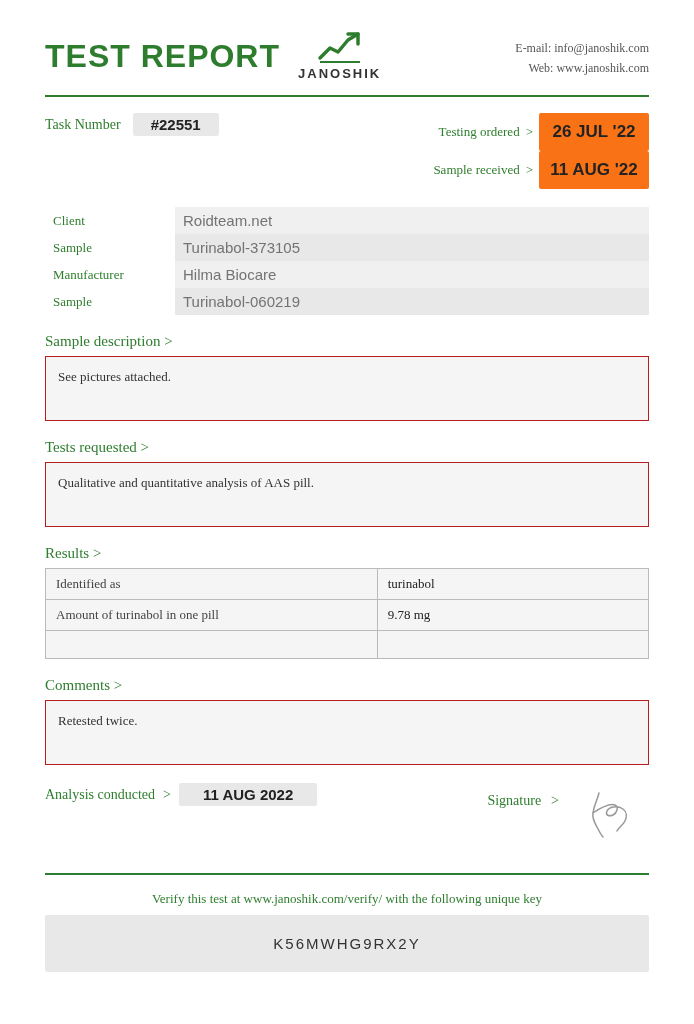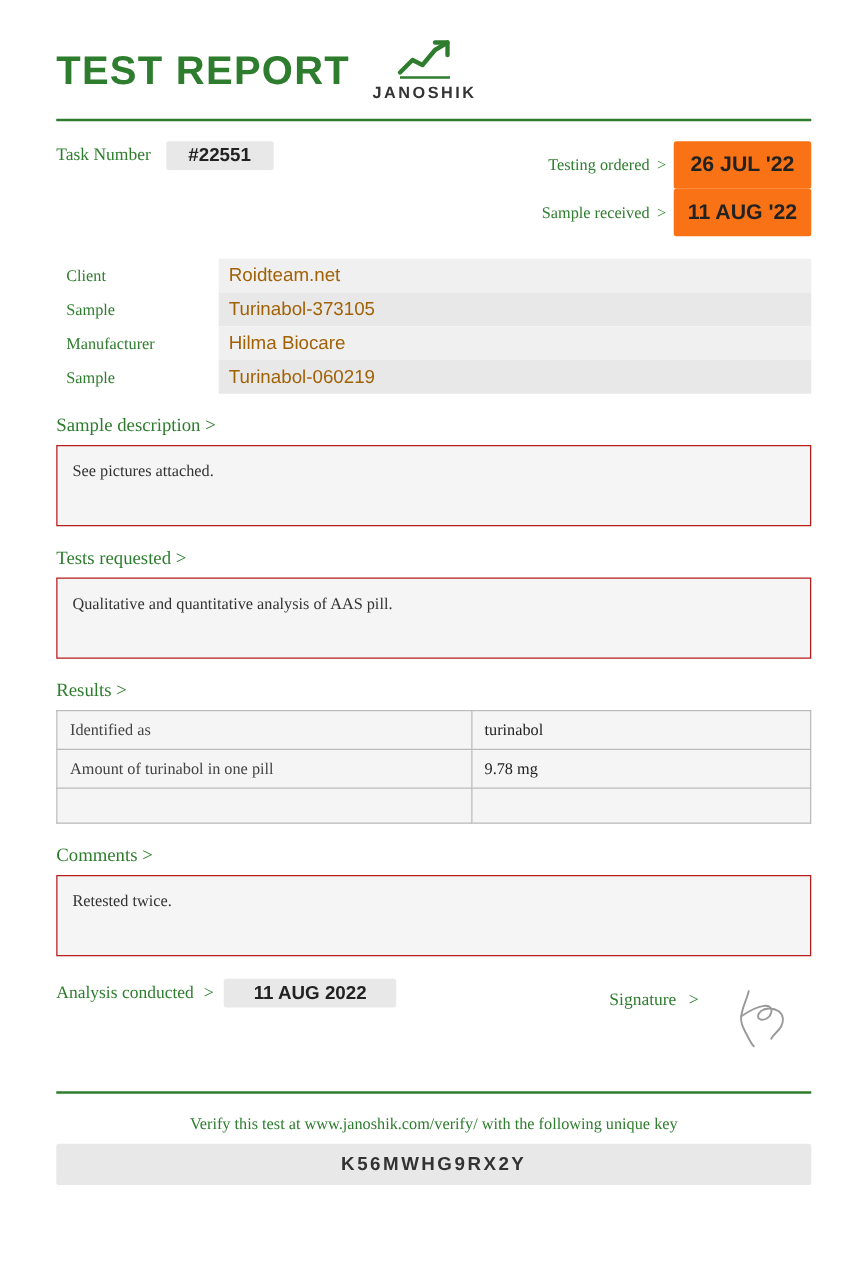"E-mail: info@janoshik.com" div.header-right { html: none -> <div> <div>E-mail: info@janoshik.com</div> <div>Web: www.janoshik.com</div> </div> }
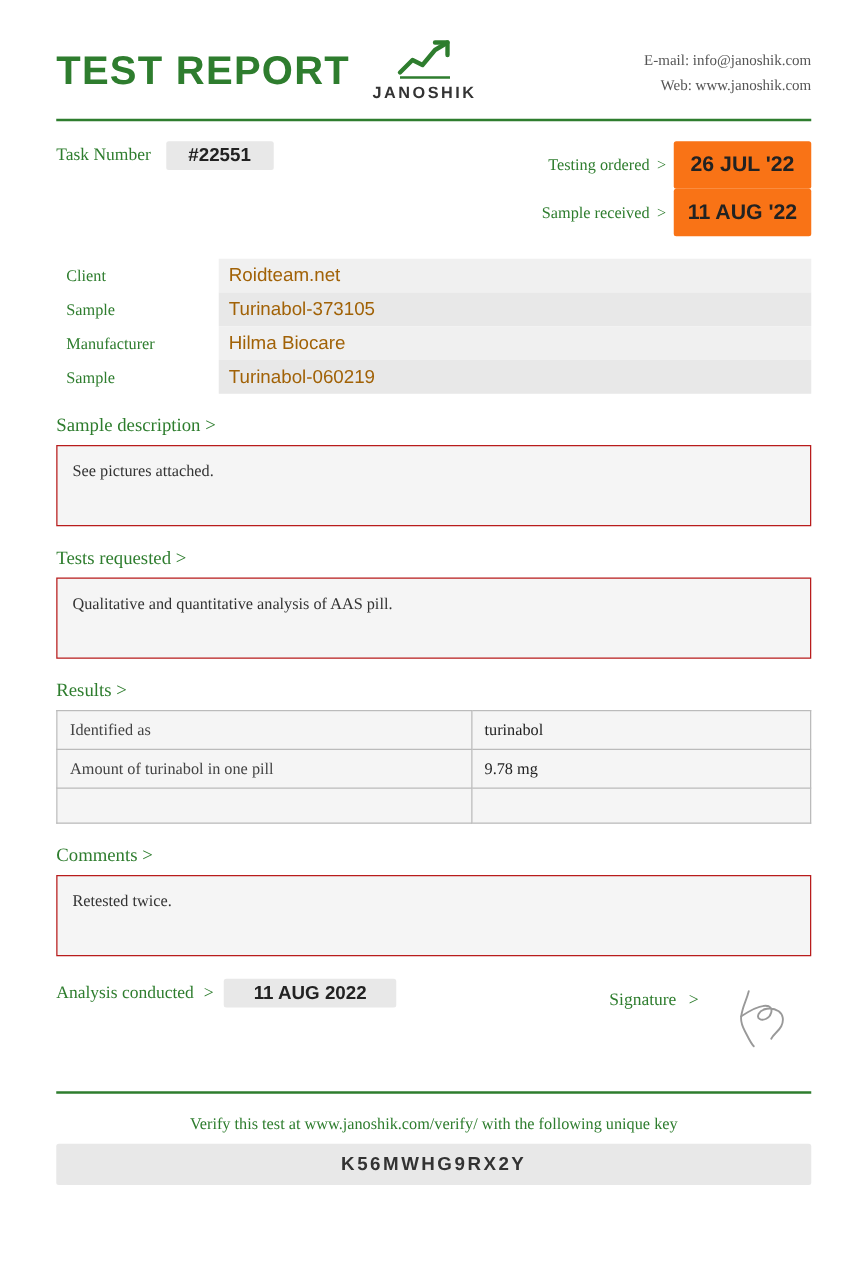"Roidteam.net" .info-table tr td:last-child { color: #a16207 -> #737373 }
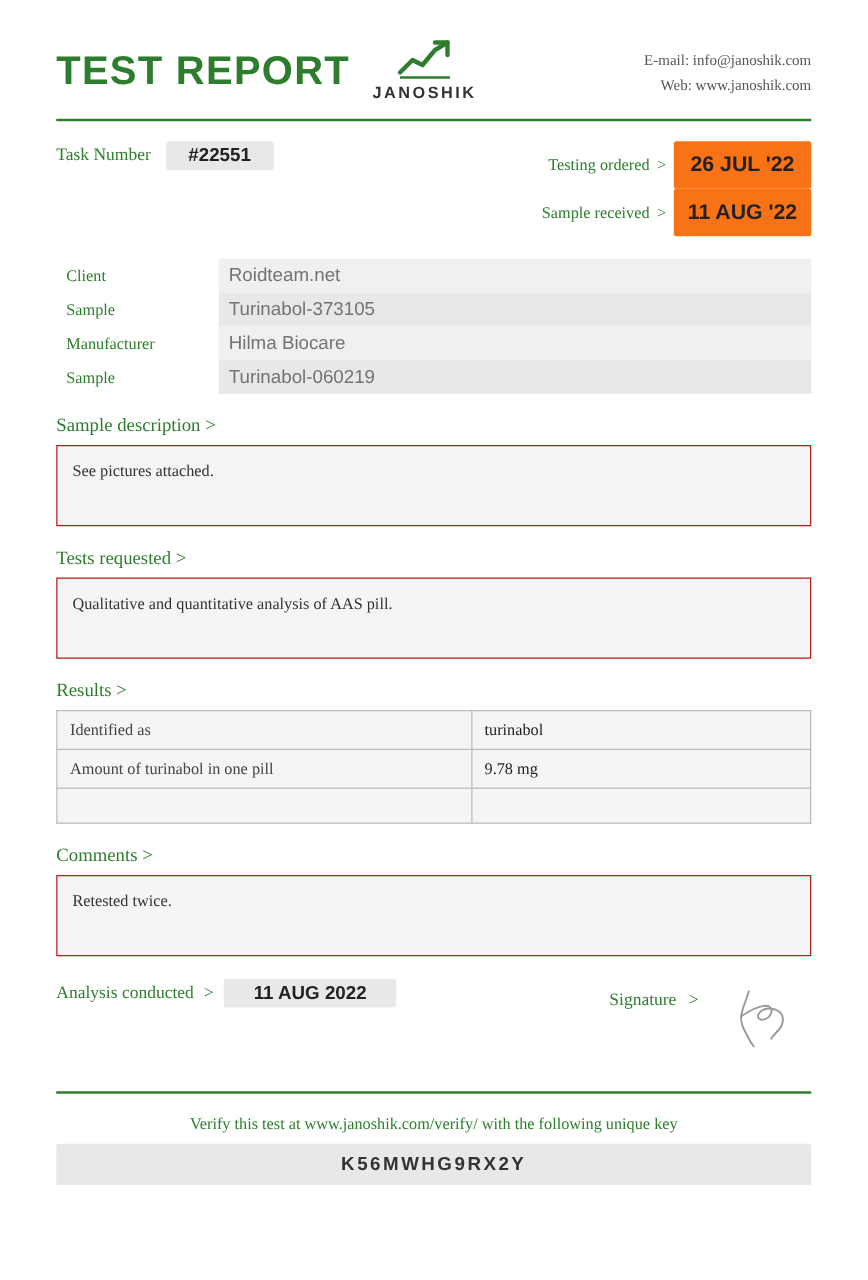"K56MWHG9RX2Y" .verify-key { font-weight: 700 -> 400; padding: 8px -> 20px }
